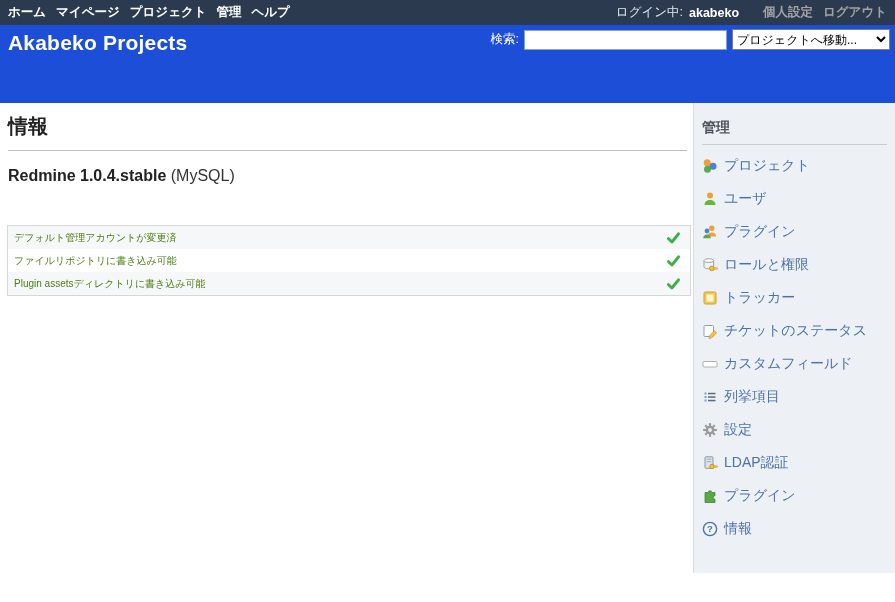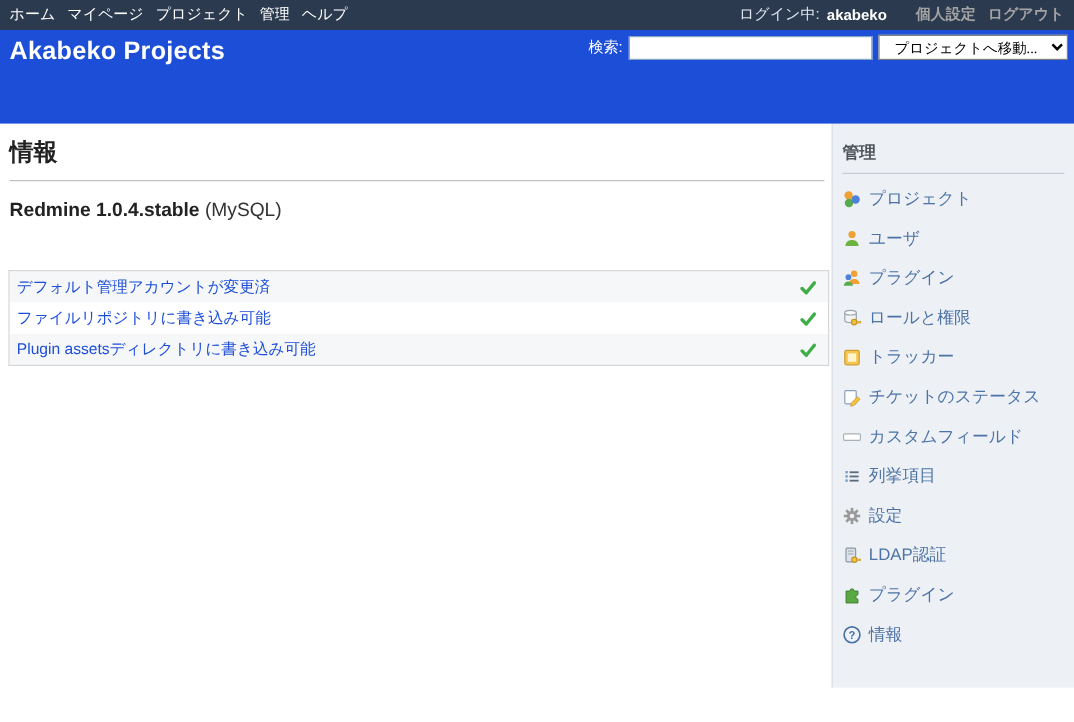"ホーム" #top-menu .left a { font-weight: normal -> bold }
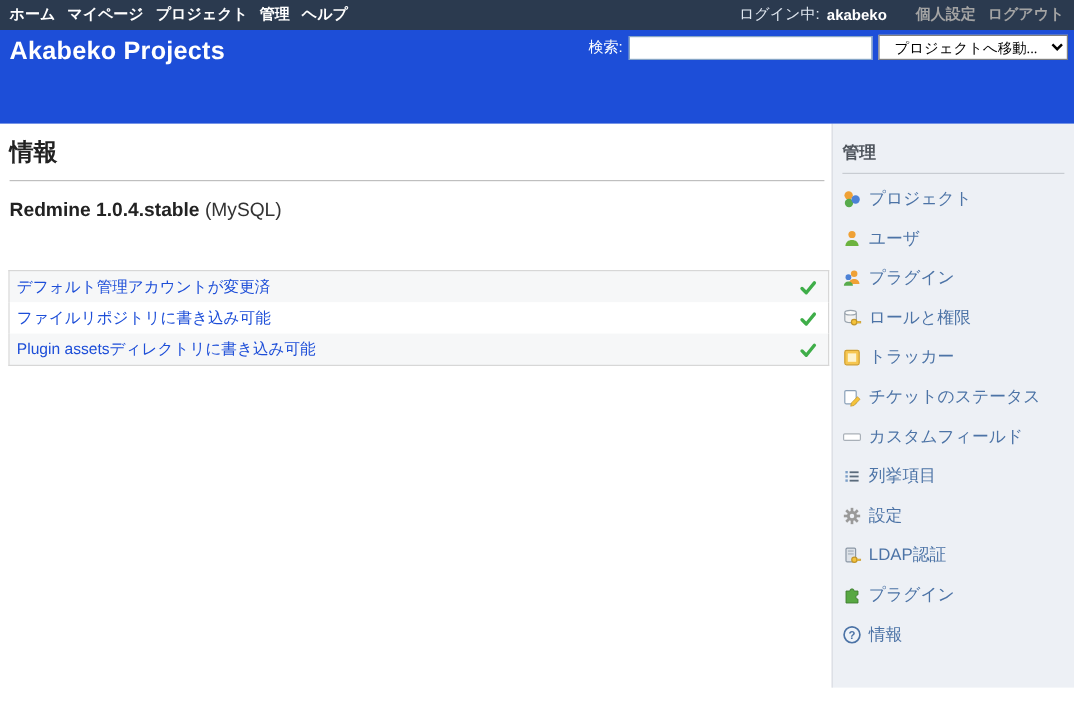"プロジェクトへ移動..." #header .search-area select { font-family: Liberation Serif, serif -> Liberation Sans, sans-serif; text-align: center -> none }
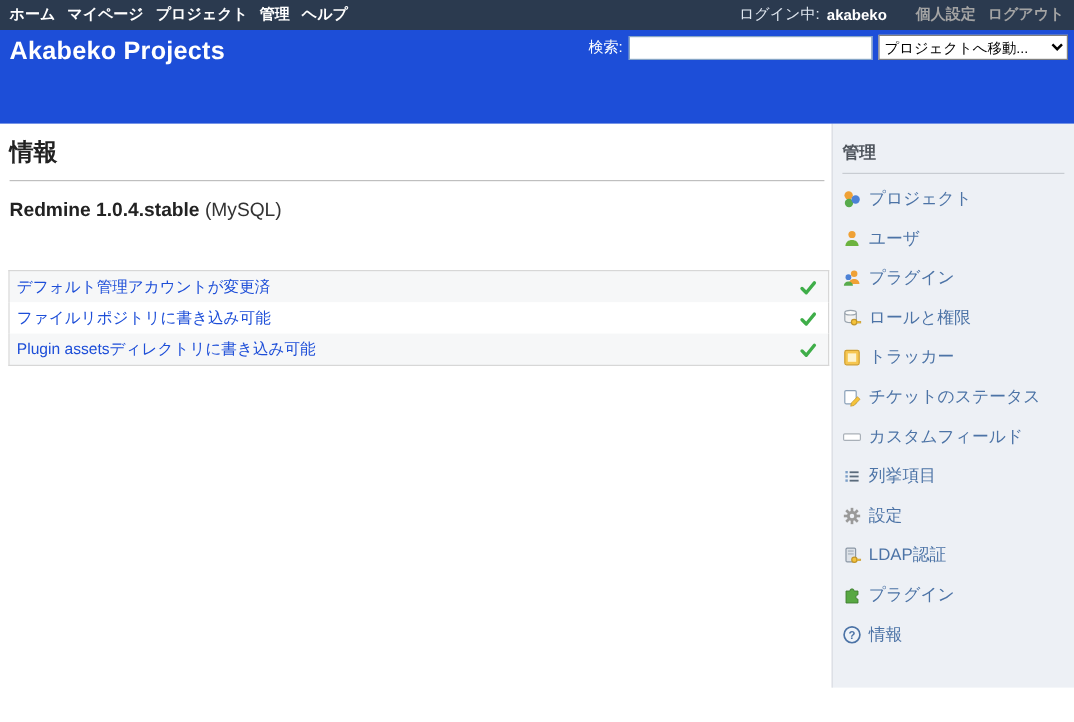"デフォルト管理アカウントが変更済" table.checklist { color: #1d4ed8 -> #4d7c0f; font-size: 13px -> 10px }
